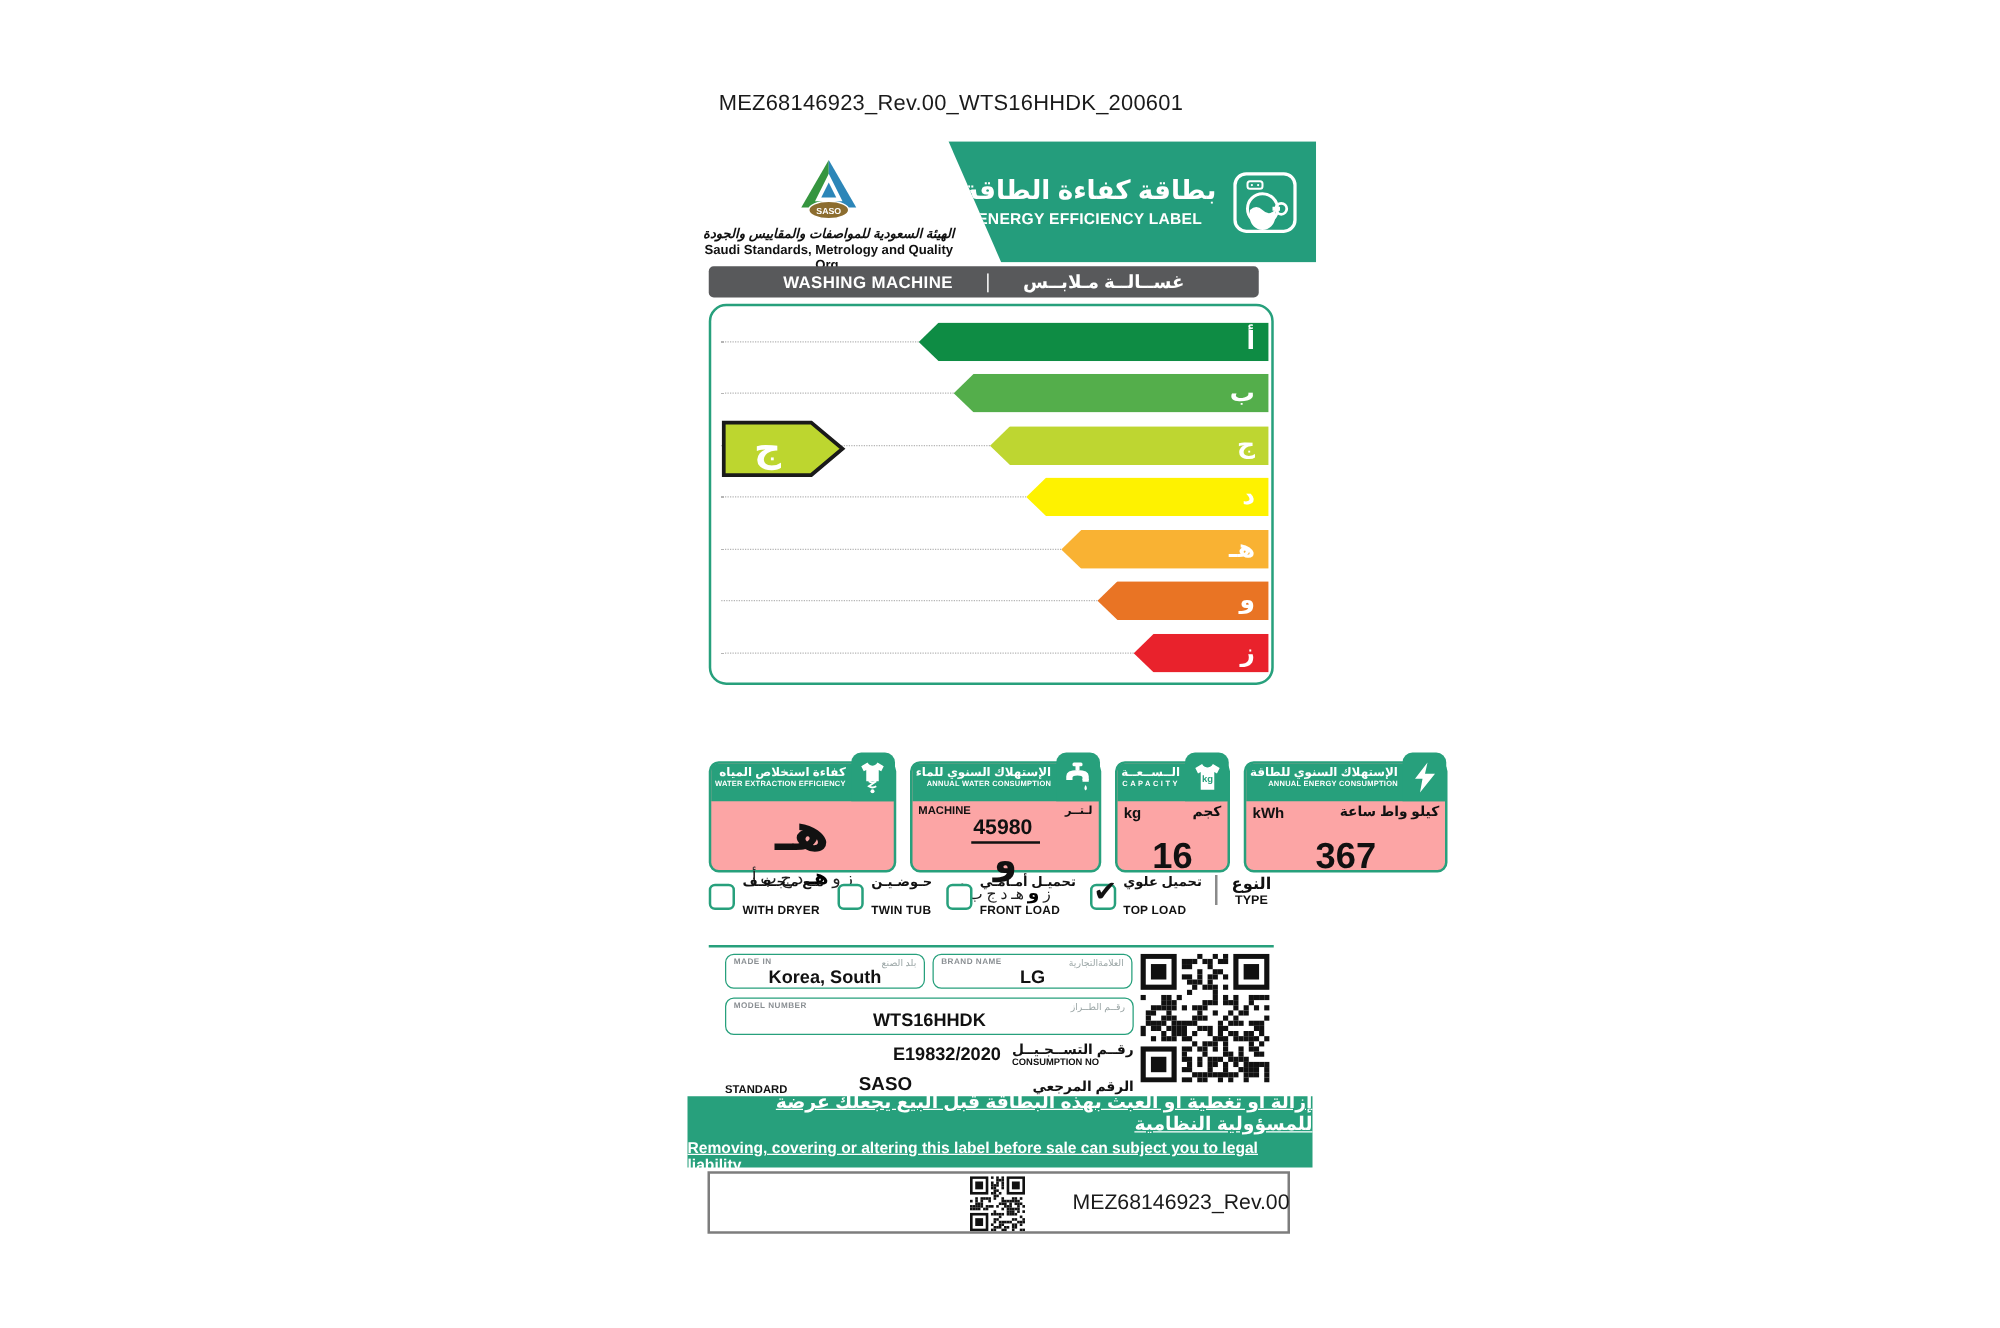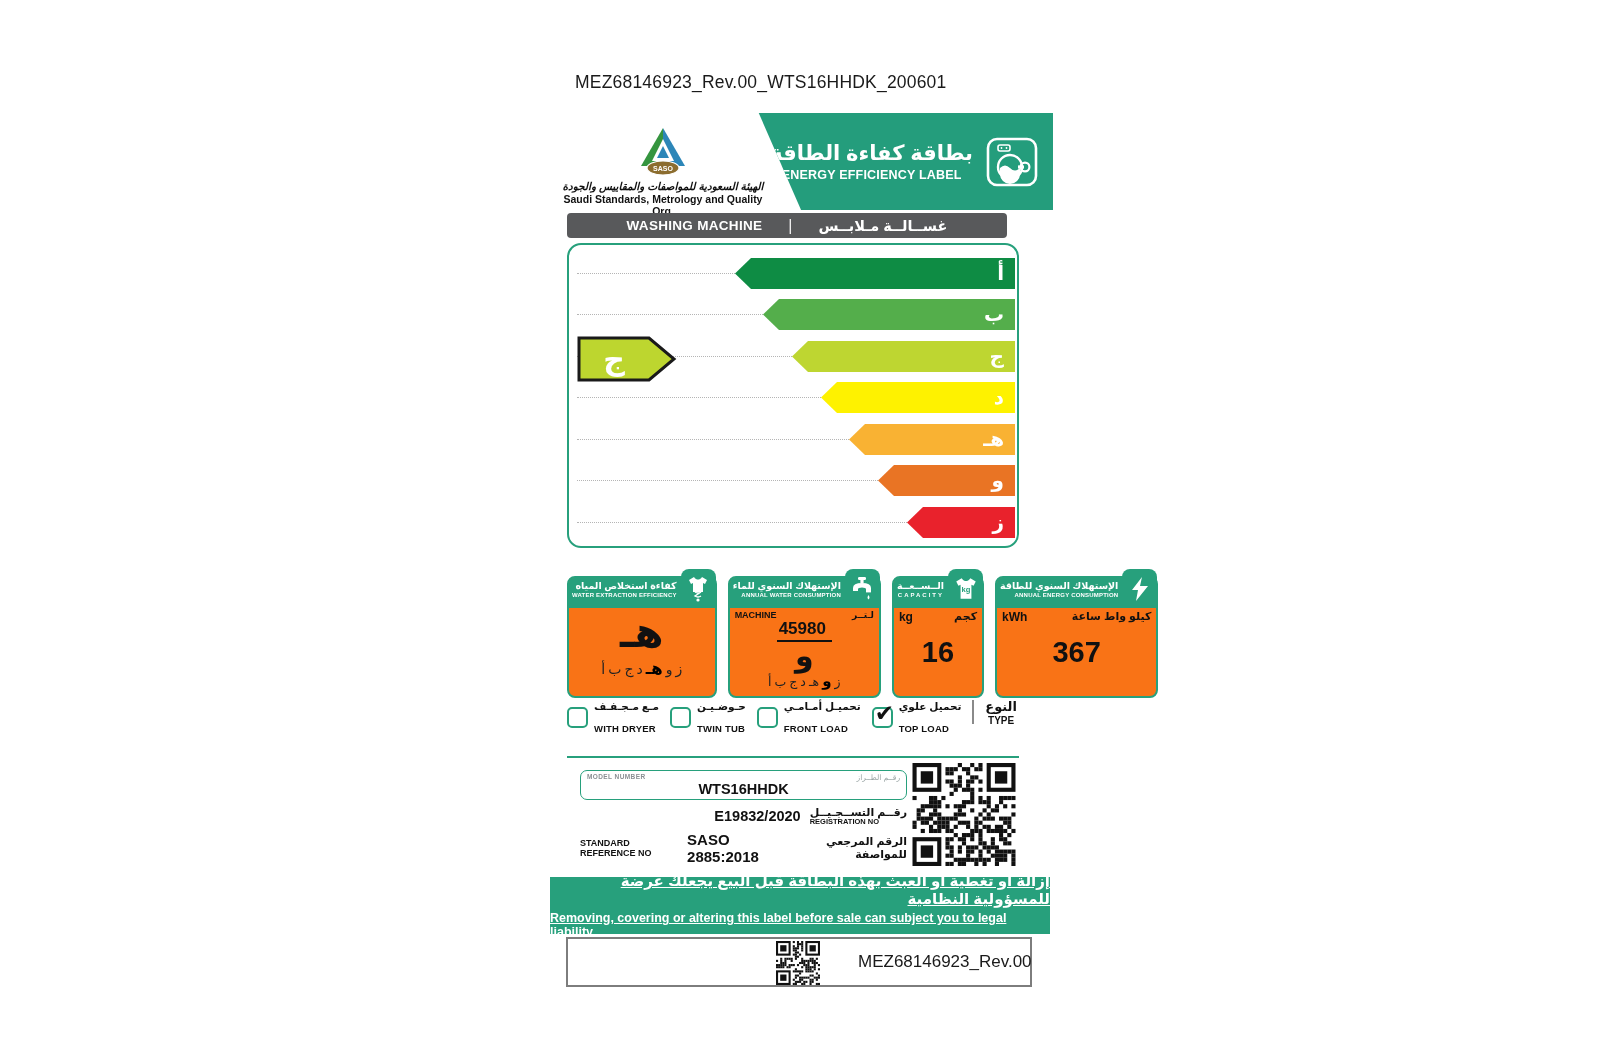"كفاءة استخلاص المياه" .metric { background: #f97316 -> #fca5a5; margin-top: none -> 33px }
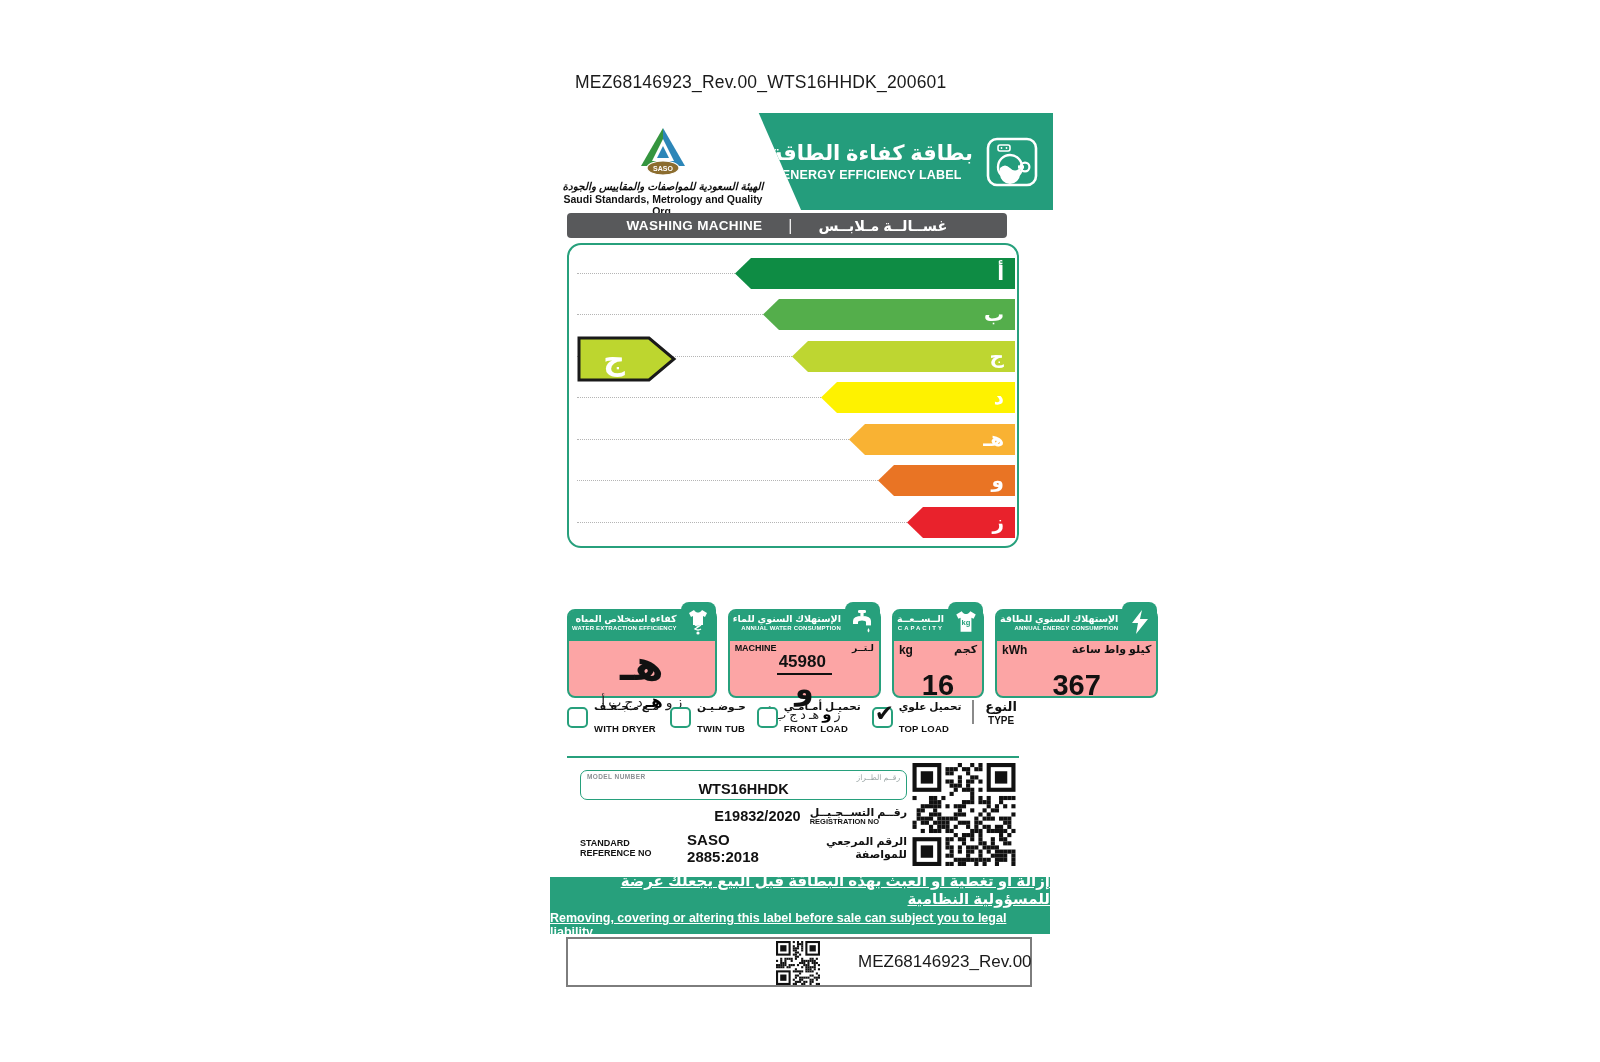"بلد الصنع" div.d-row { html: none -> <div> <div> <span>MADE IN</span> <span>بلد الصنع</span> <div>Korea, South</div> </div> <div> <span>BRAND NAME</span> <span>العلامةالتجارية</span> <div>LG</div> </div> </div> }
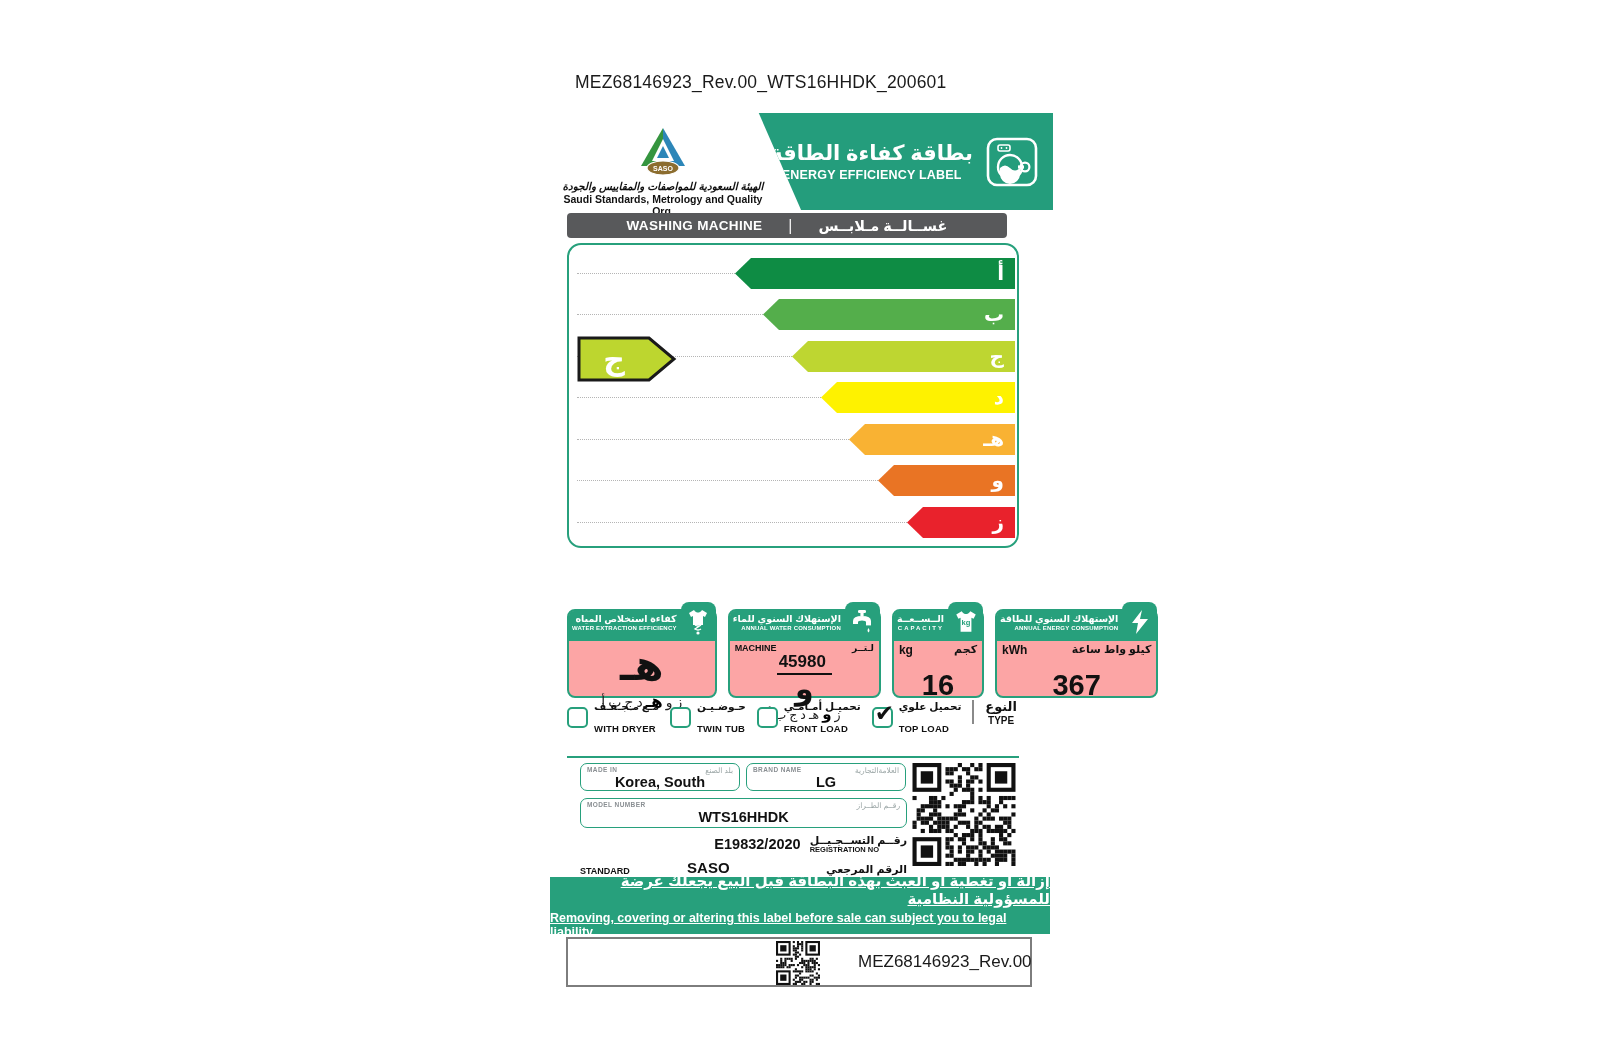"REGISTRATION NO" div.reg-en { text: REGISTRATION -> CONSUMPTION }
